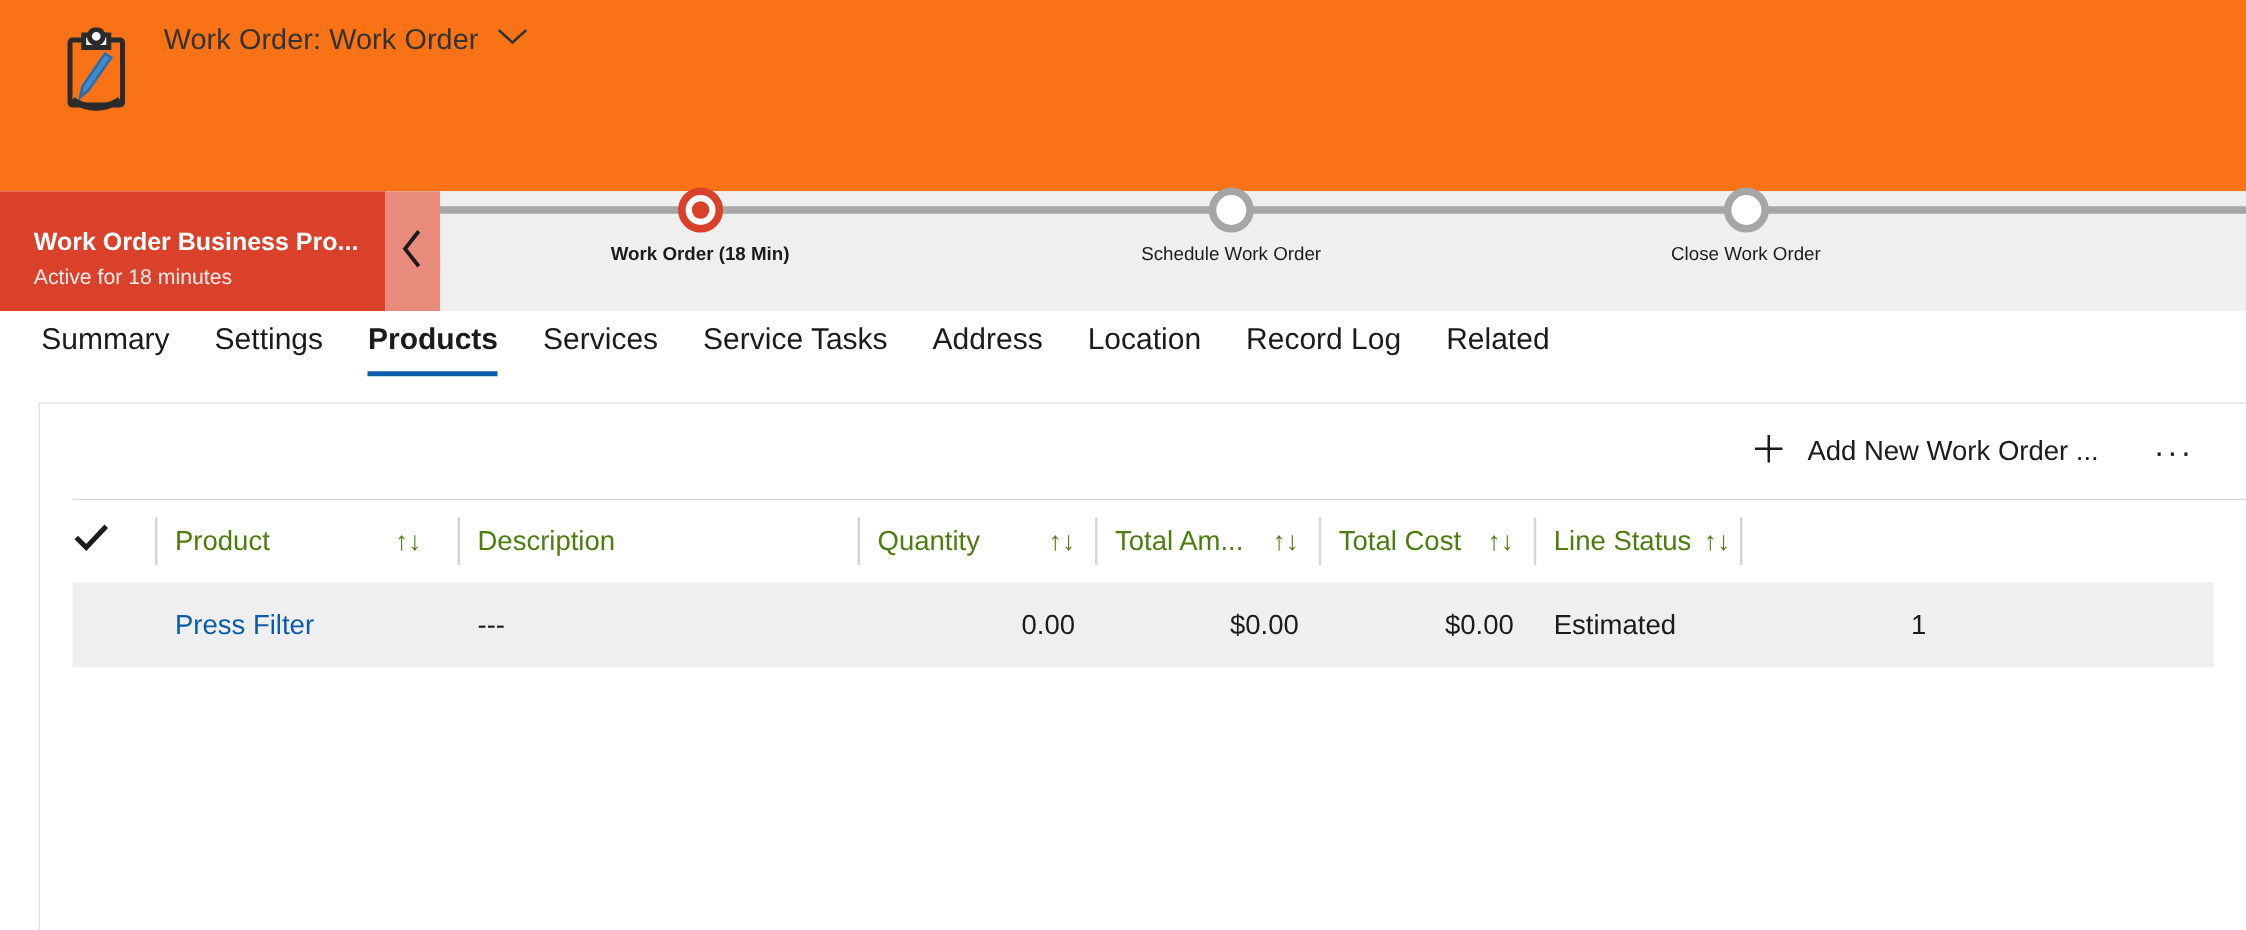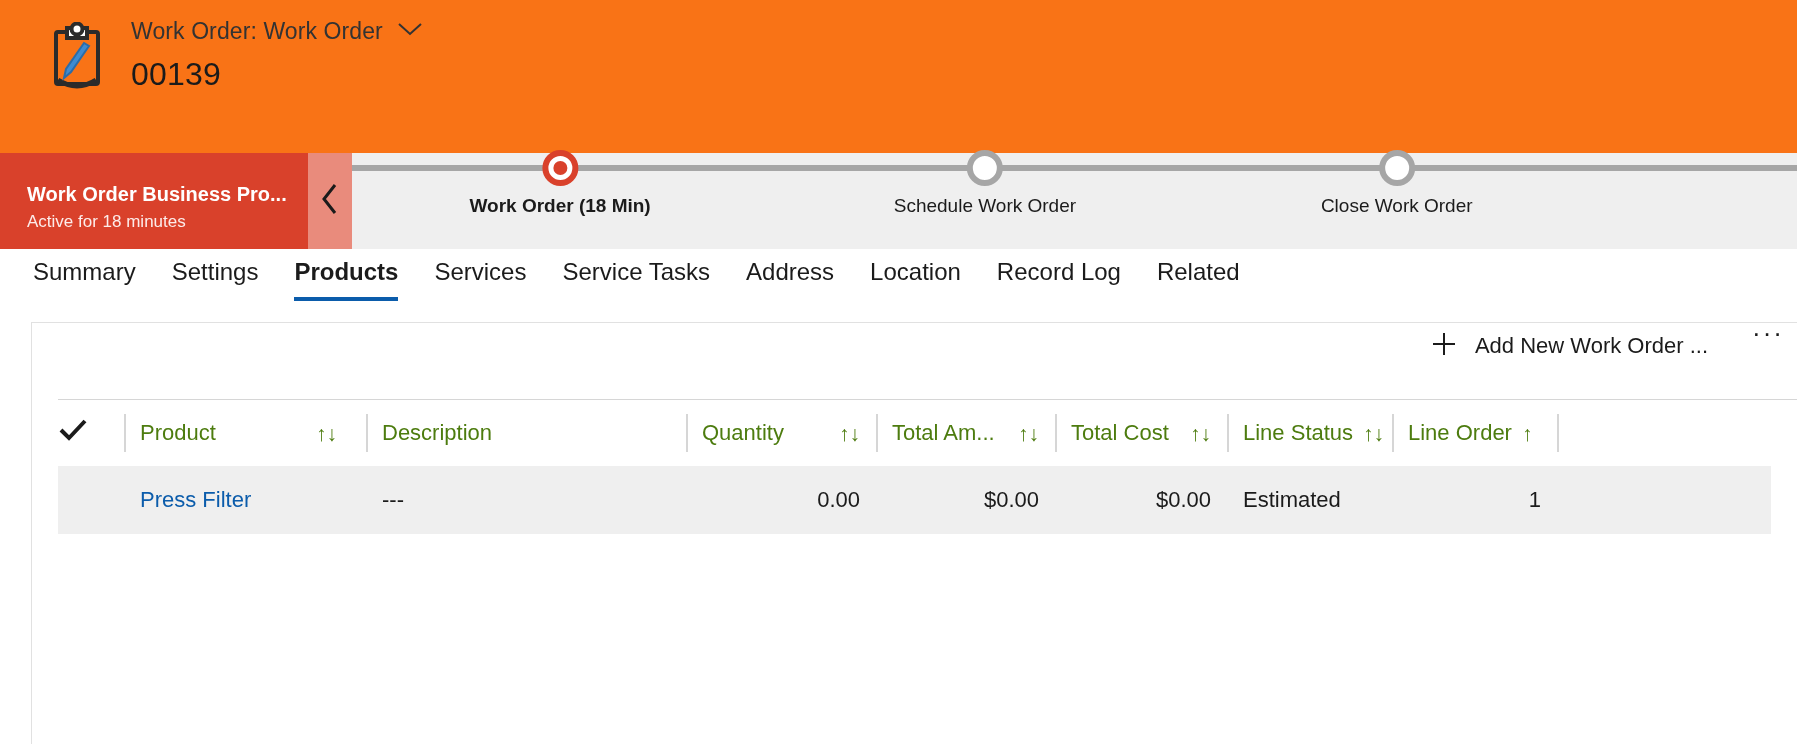"00139" div.record-name { html: <div>00139</div> -> none }
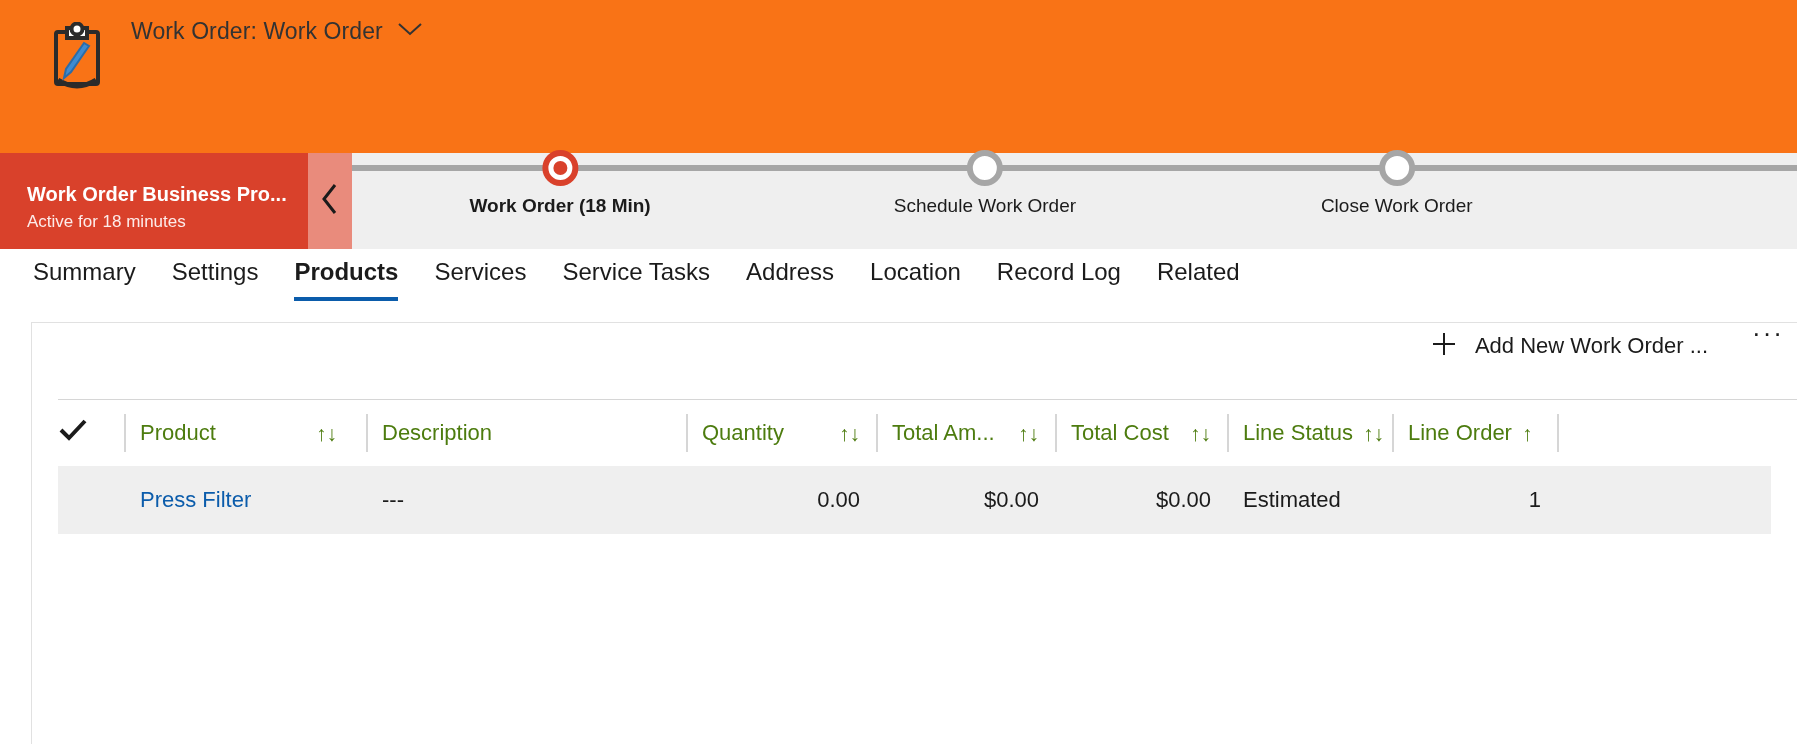"Work Order (18 Min)" .stage-label { font-size: 19px -> 15px }
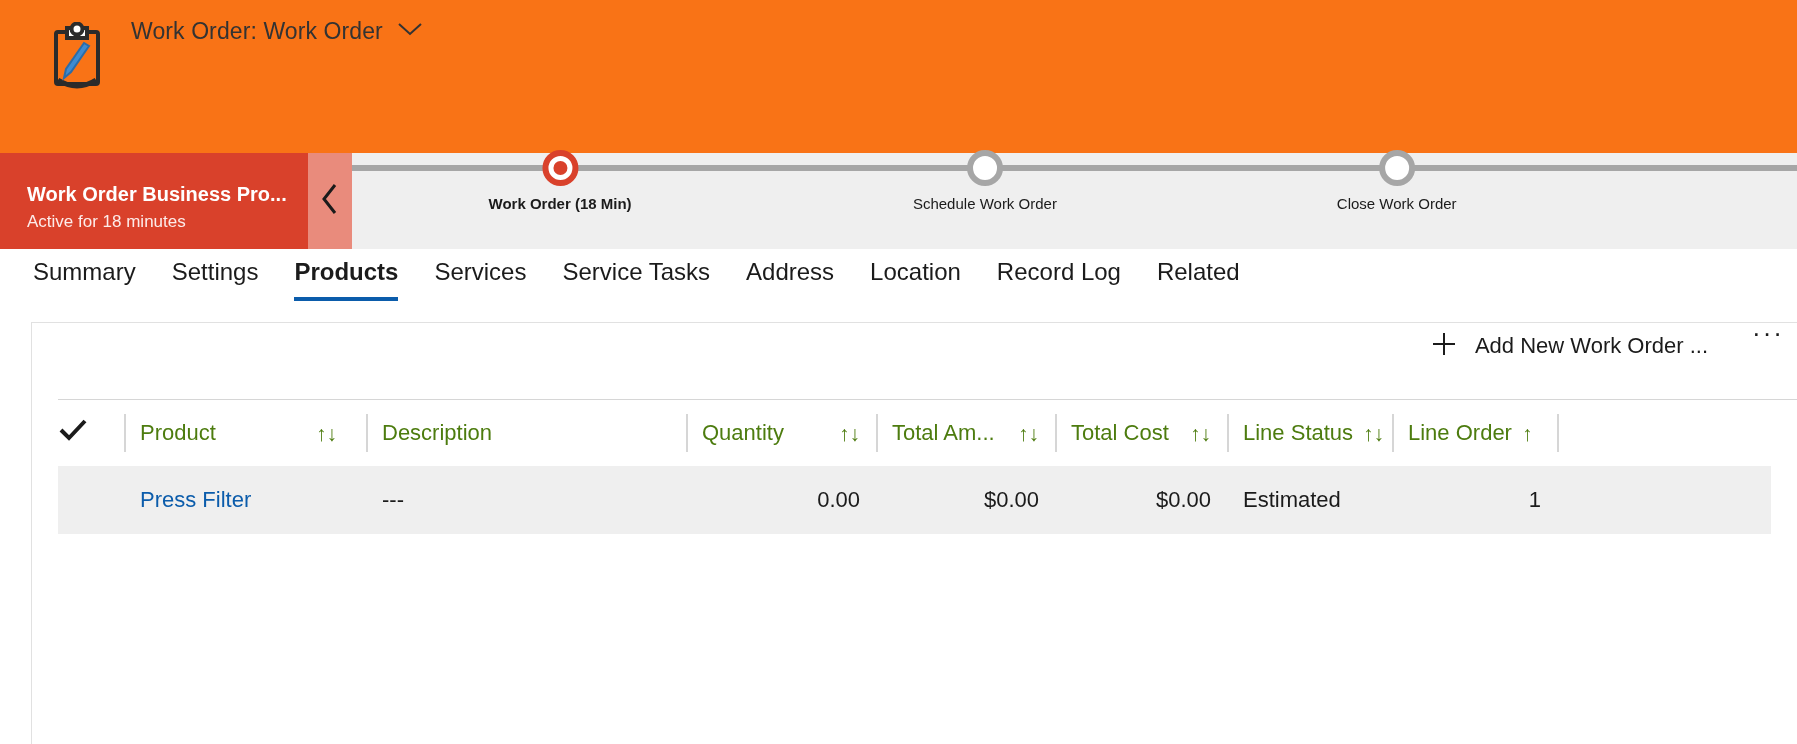"Add New Work Order ..." .grid-toolbar { align-items: flex-start -> center; padding-right: 5px -> 34px }
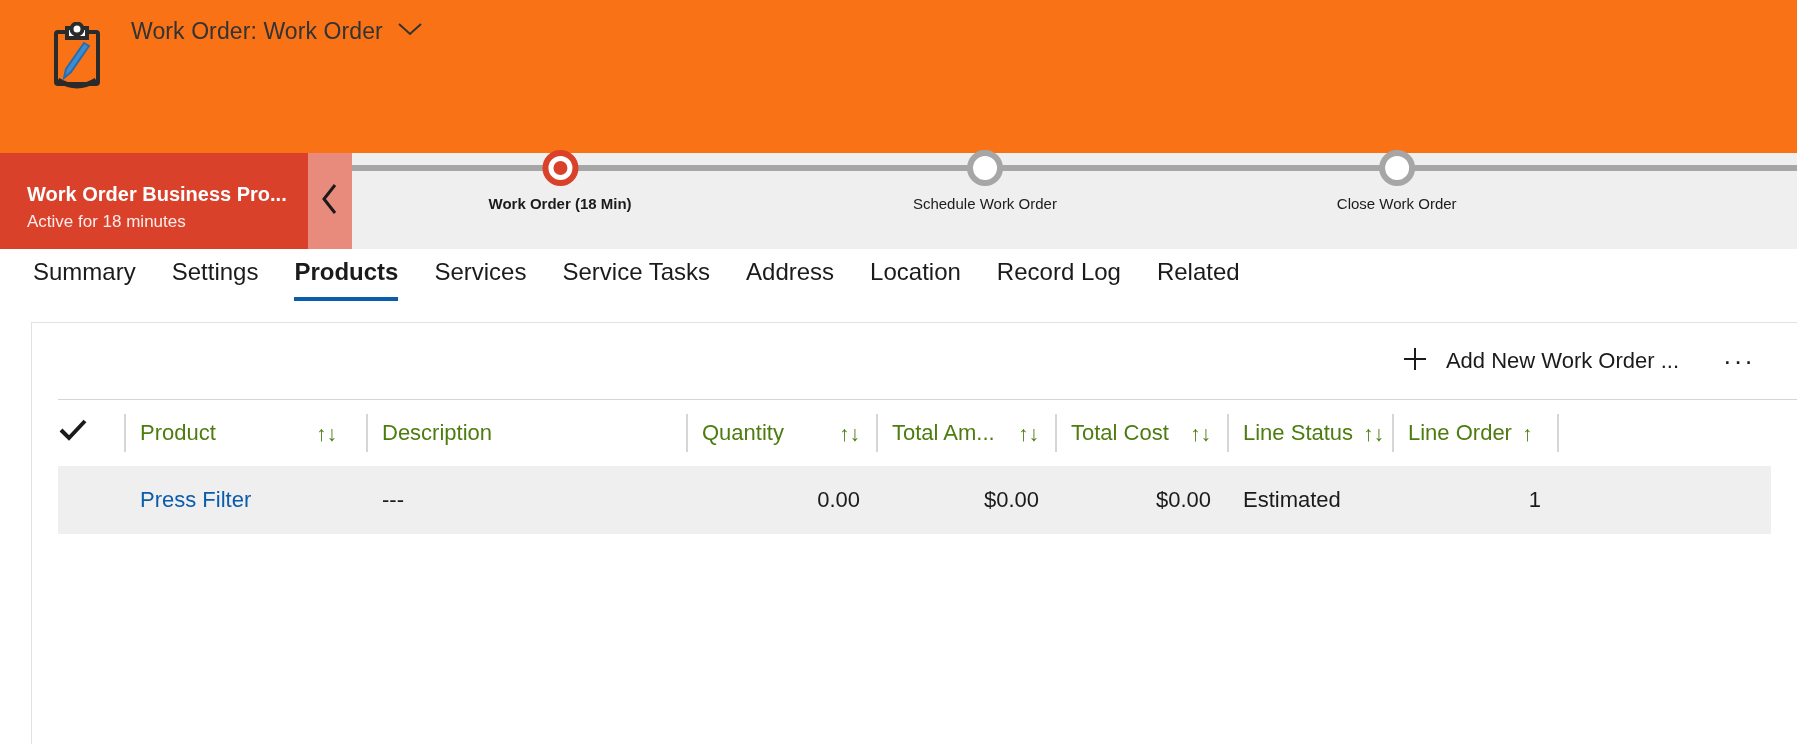"Line Order" div.hcell { html: <div> <div> <span>Line Order</span> <span>↑</span> </div> </div> -> none }
